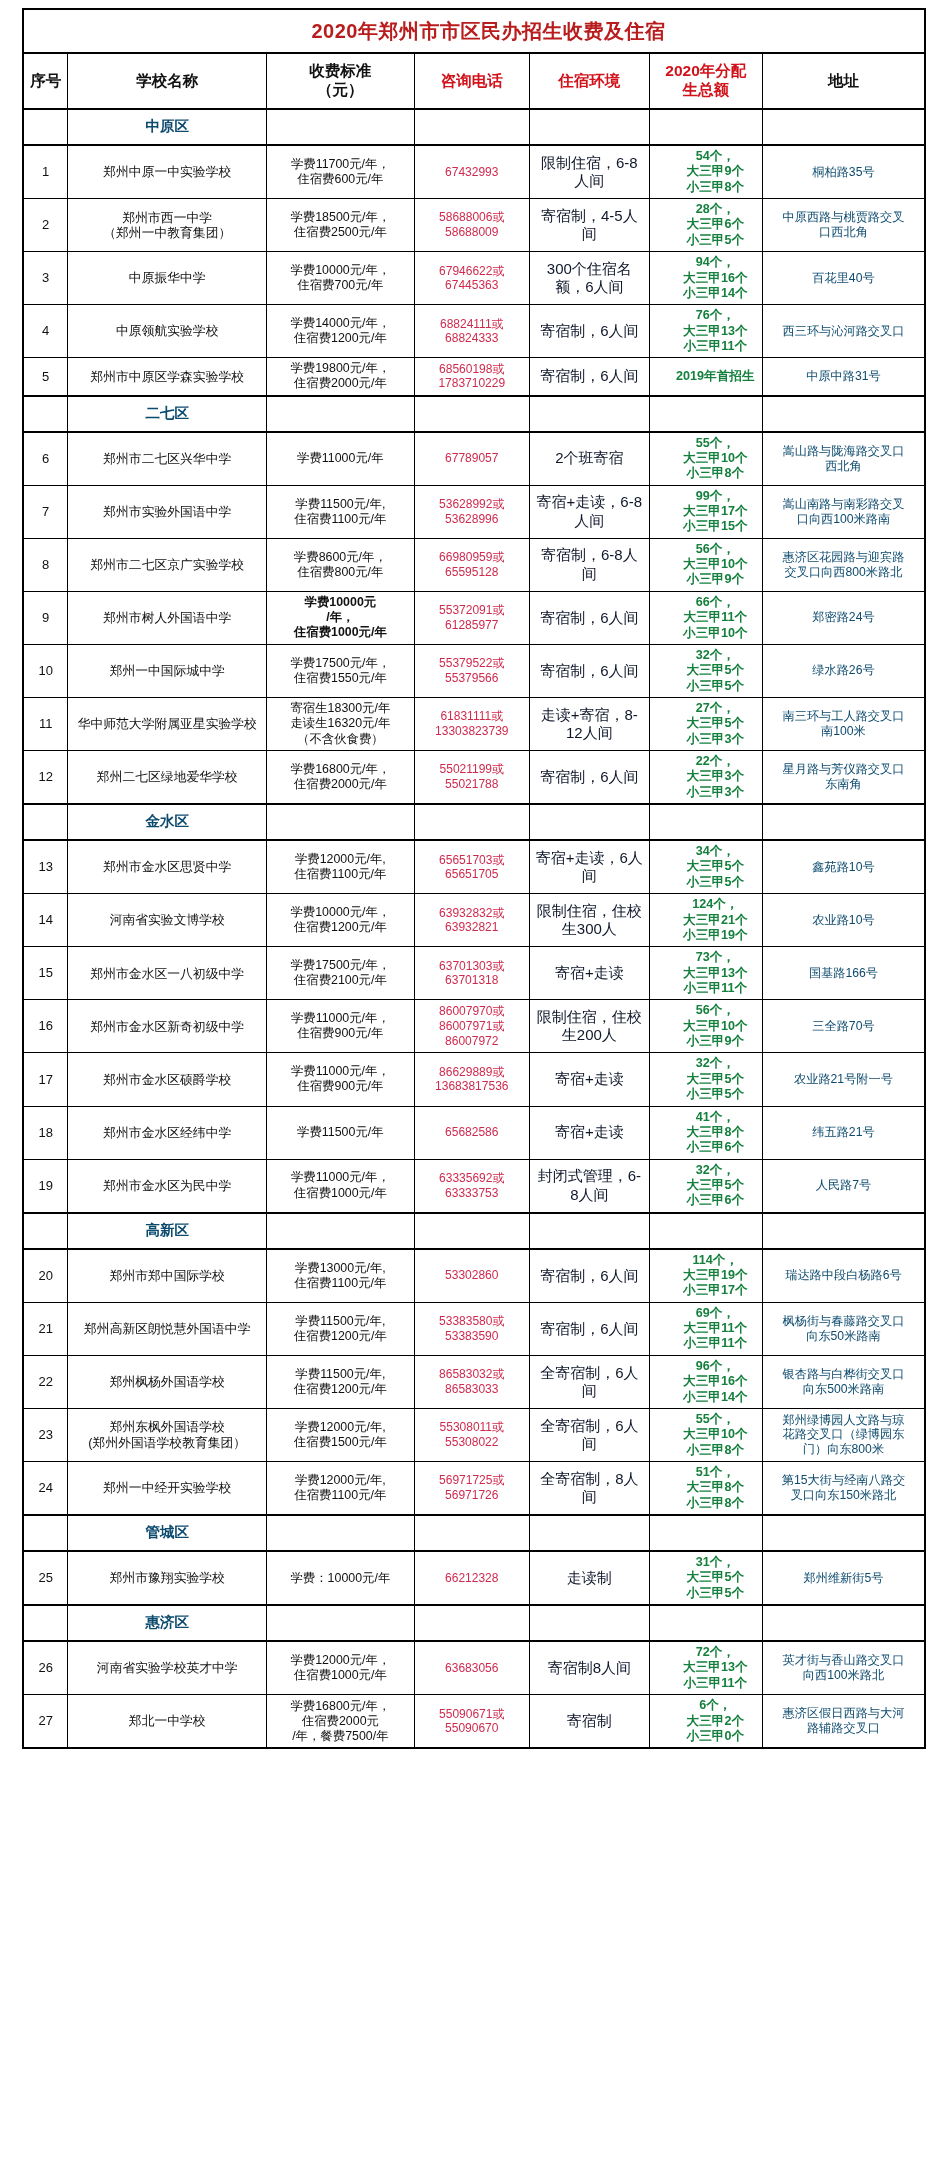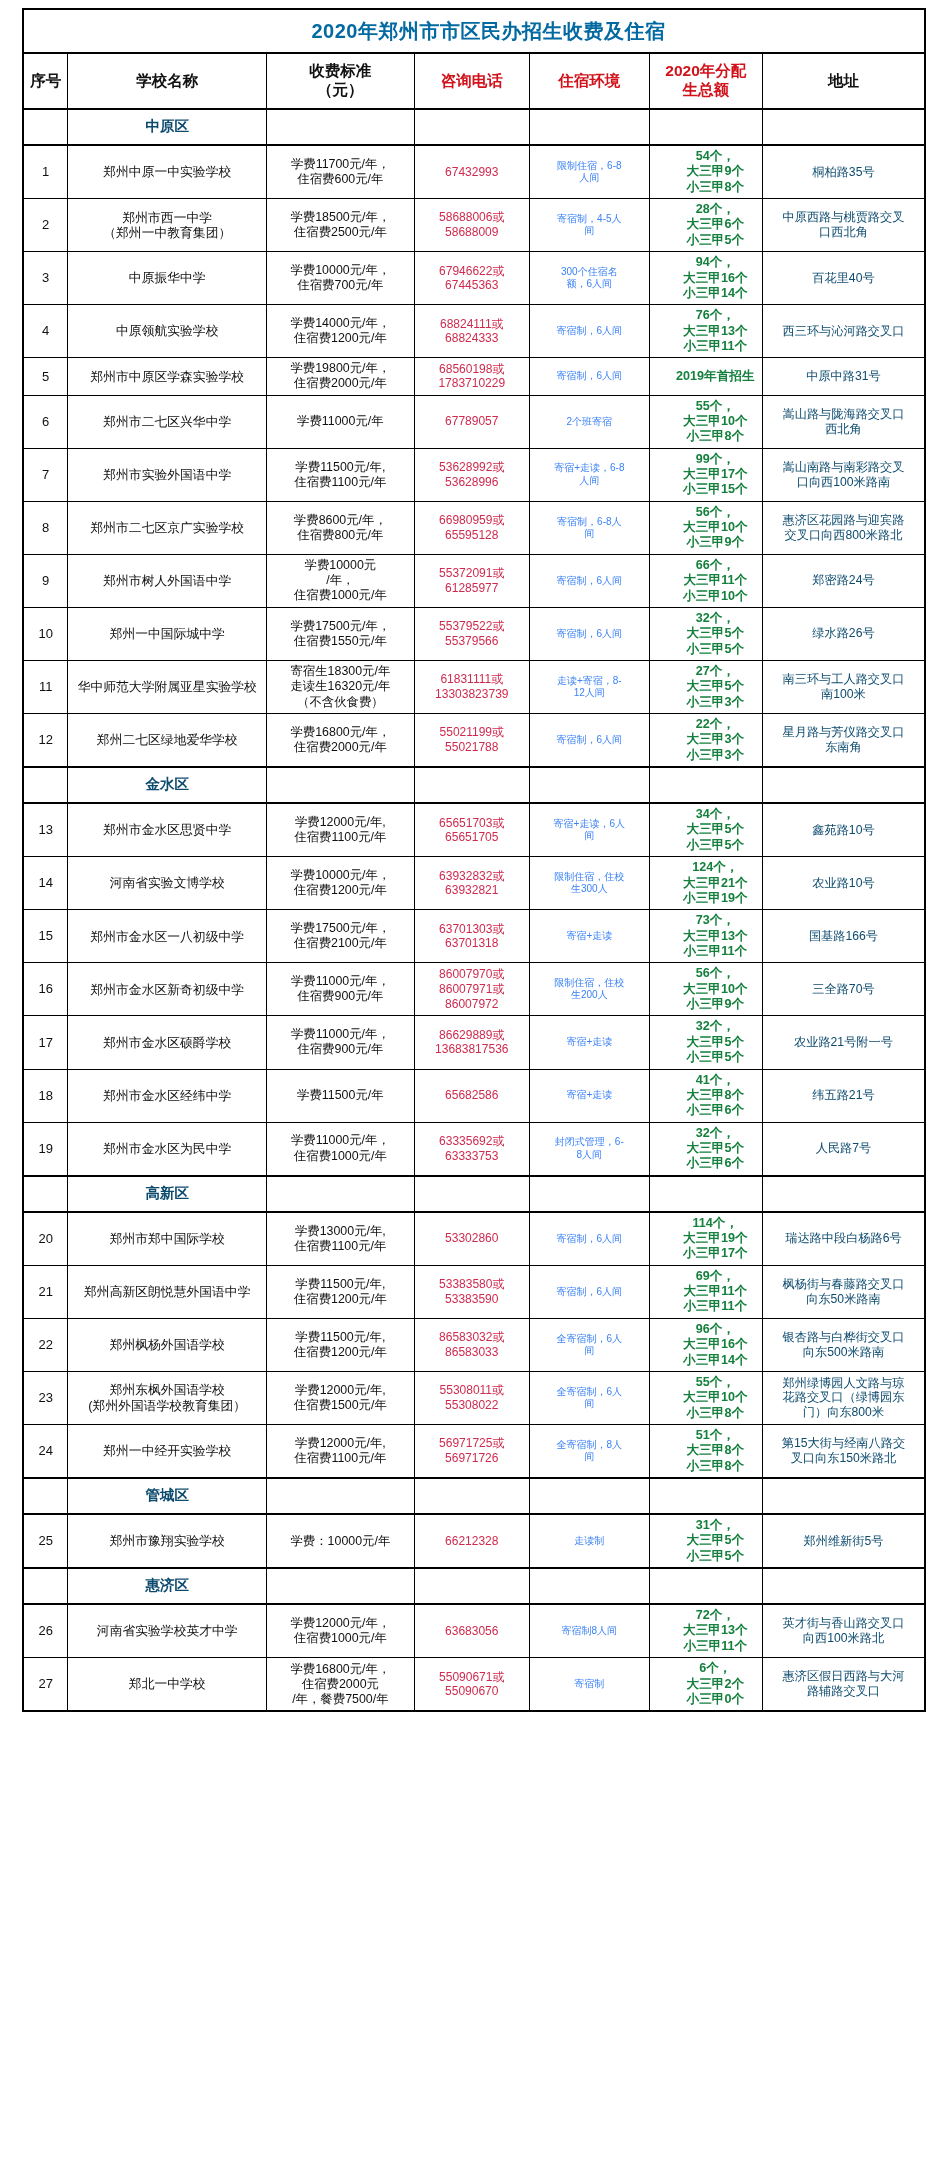"2020年郑州市市区民办招生收费及住宿" tr.title-row td { color: #0369a1 -> #b91c1c }
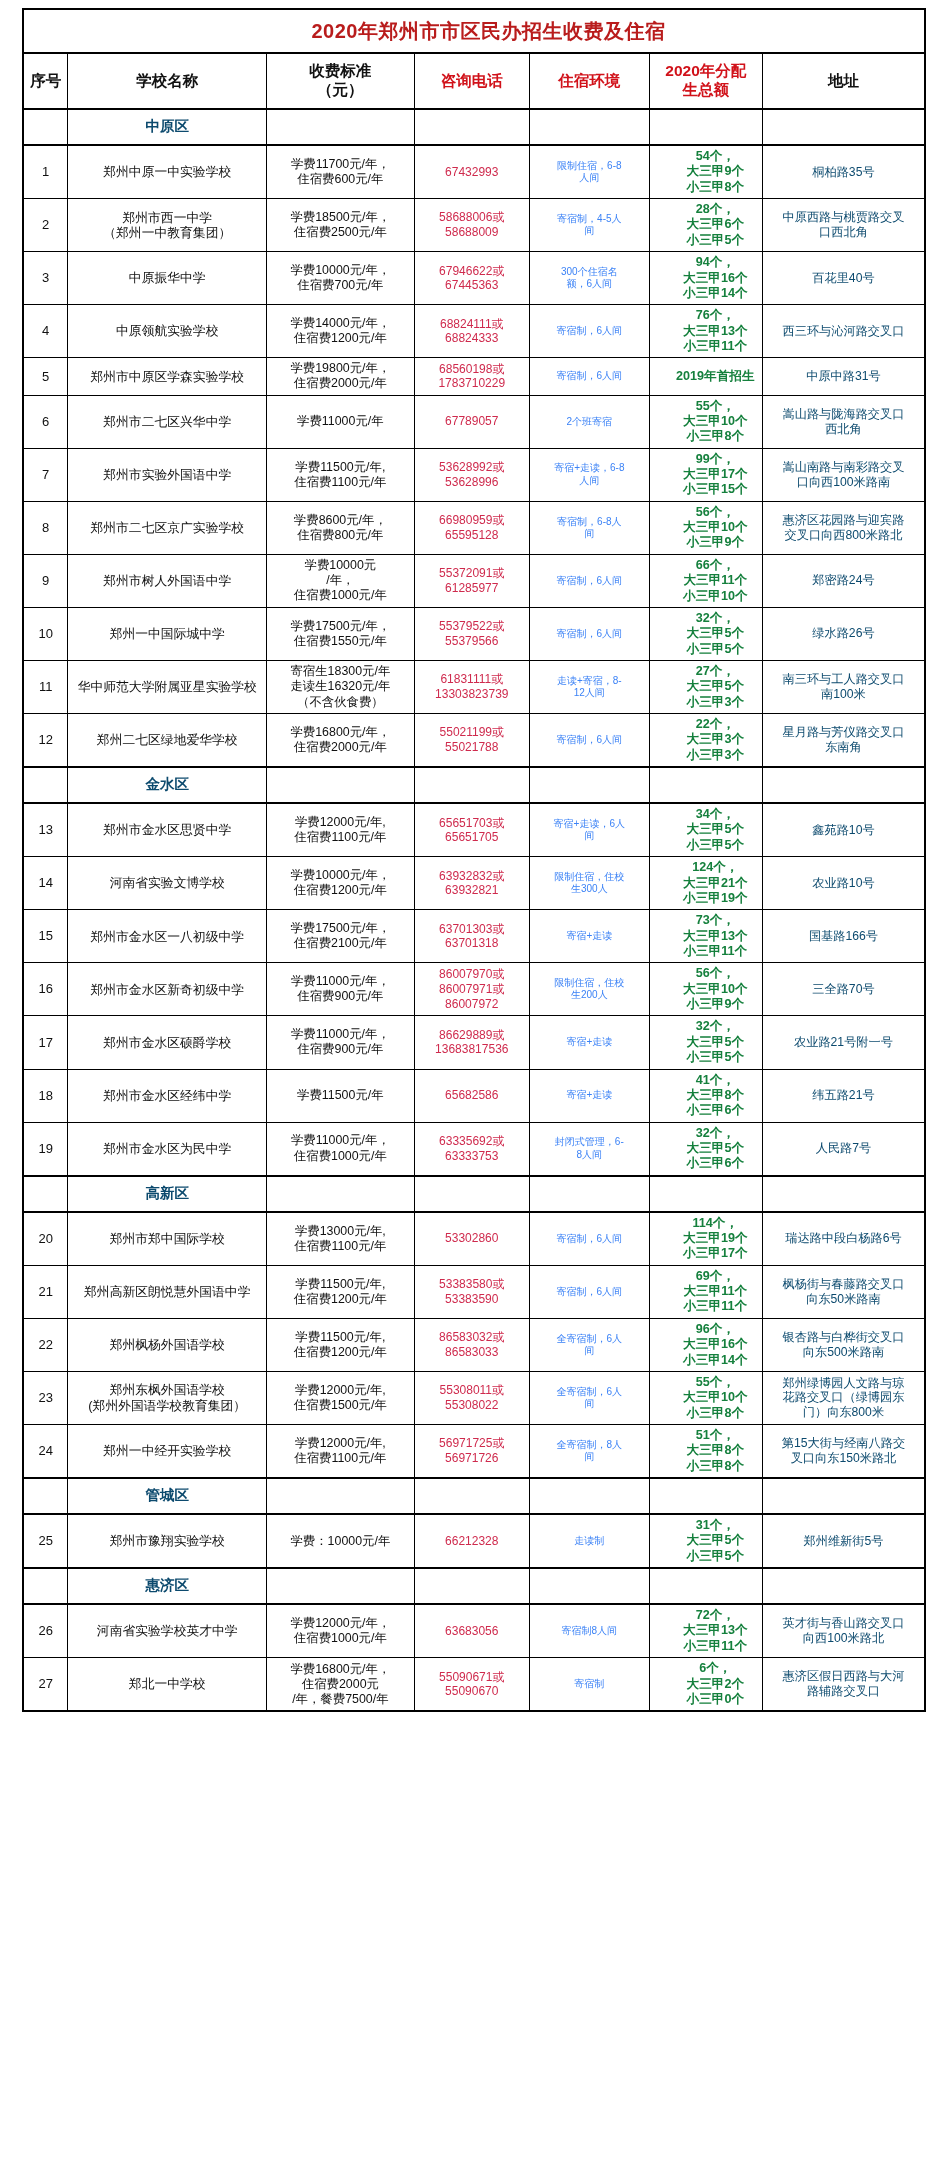"限制住宿，6-8" tr.data-row td.dorm { color: #3b82f6 -> #0f172a; font-size: 10px -> 15px }
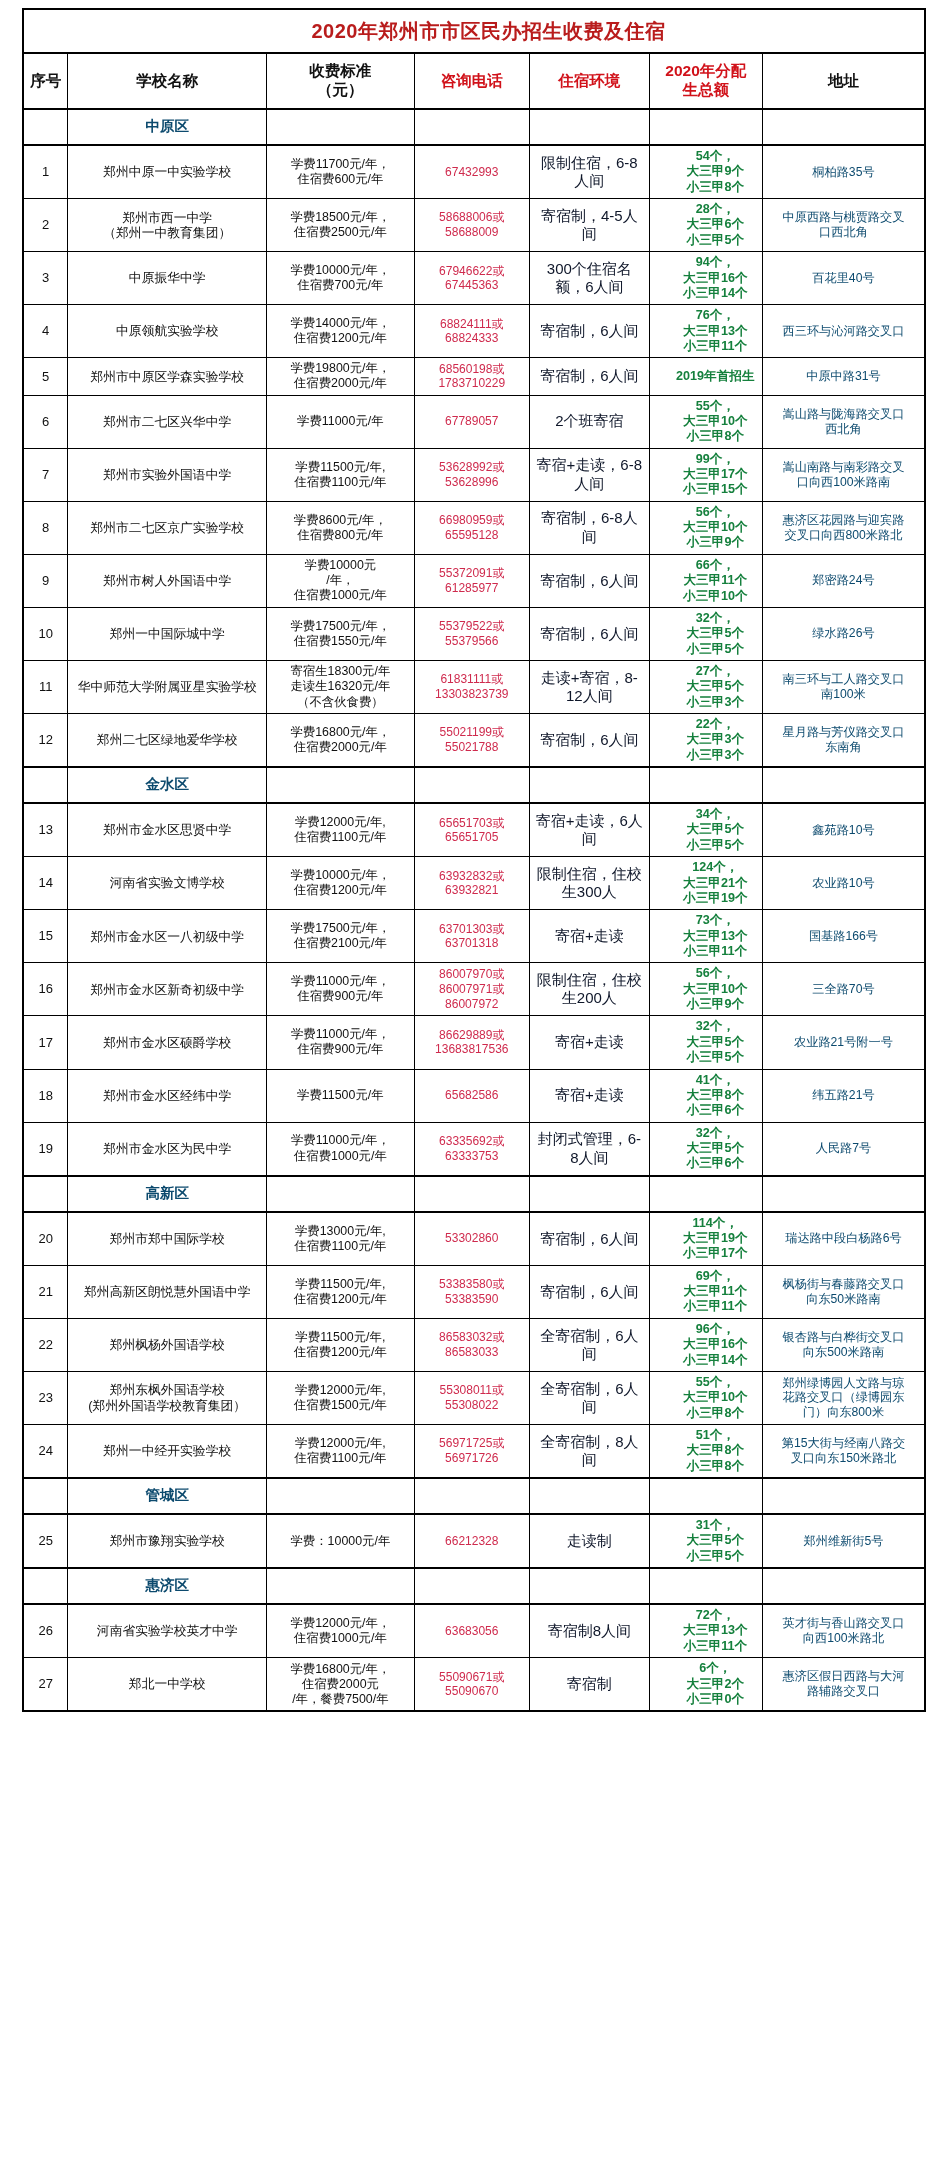"二七区" tr.district-row { html: none -> <tr> <td></td> <td> <span>二七区</span> </td> <td></td> <td></td> <td></td> <td></td> <td></td> </tr> }
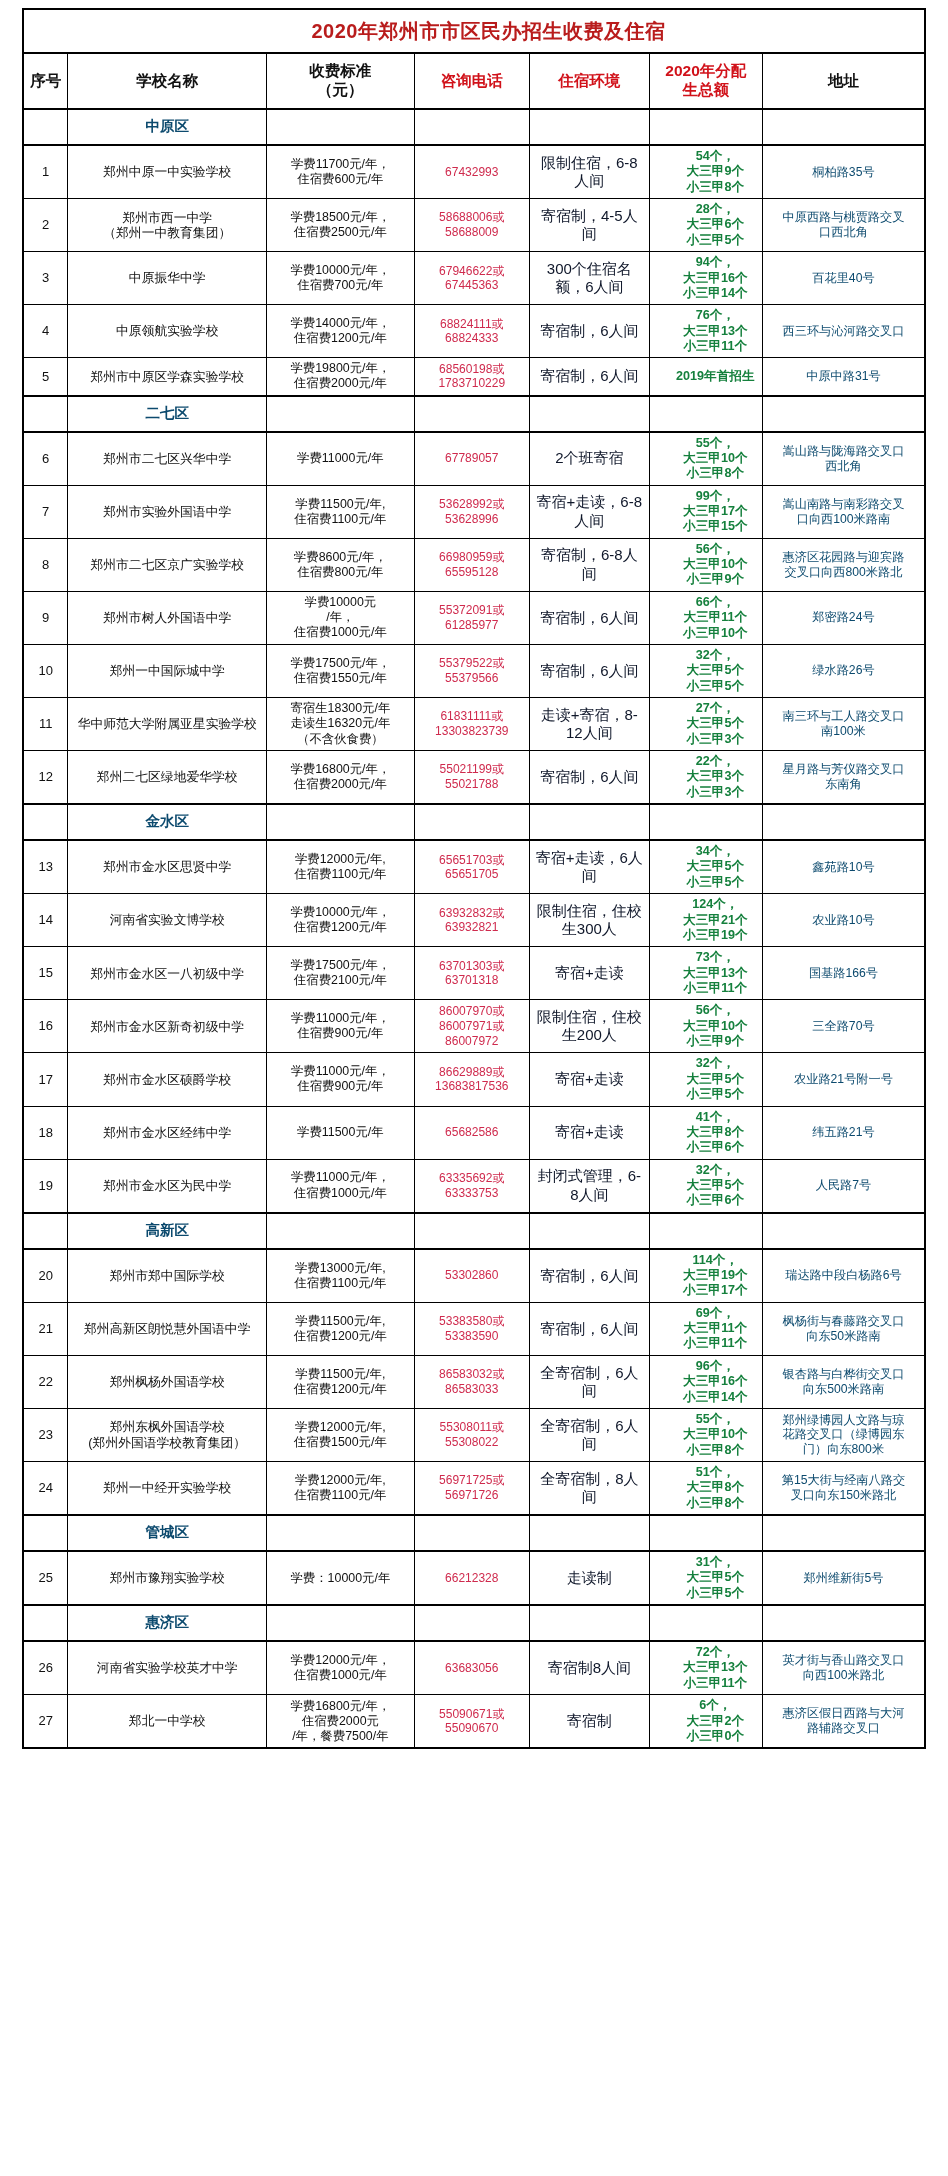"学费10000元" tr.data-row td.fee.bold { font-weight: 400 -> 700 }
